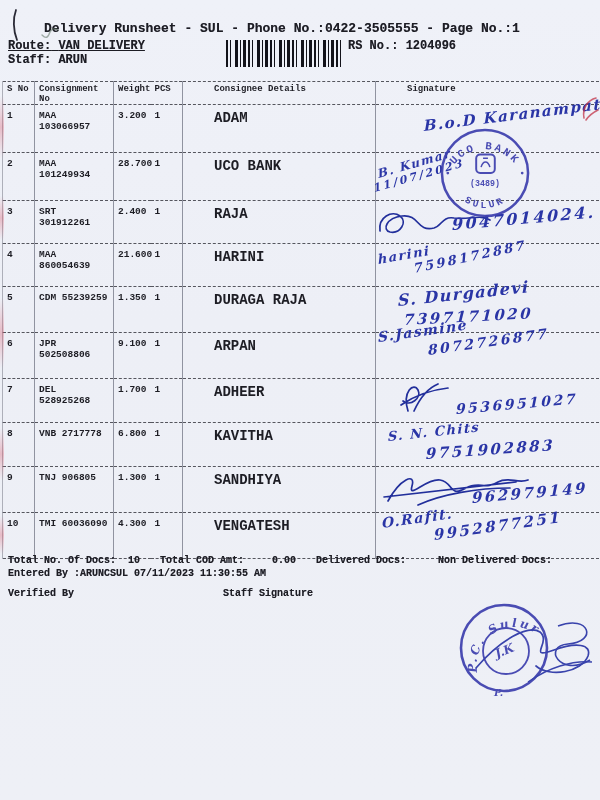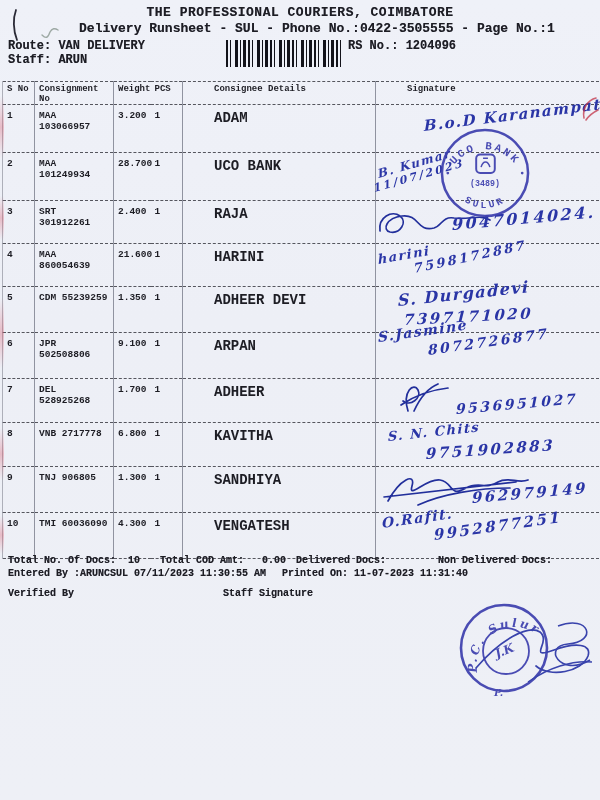"THE PROFESSIONAL COURIERS, COIMBATORE" div.abs { html: <div>THE PROFESSIONAL COURIERS, COIMBATORE</div> -> none }
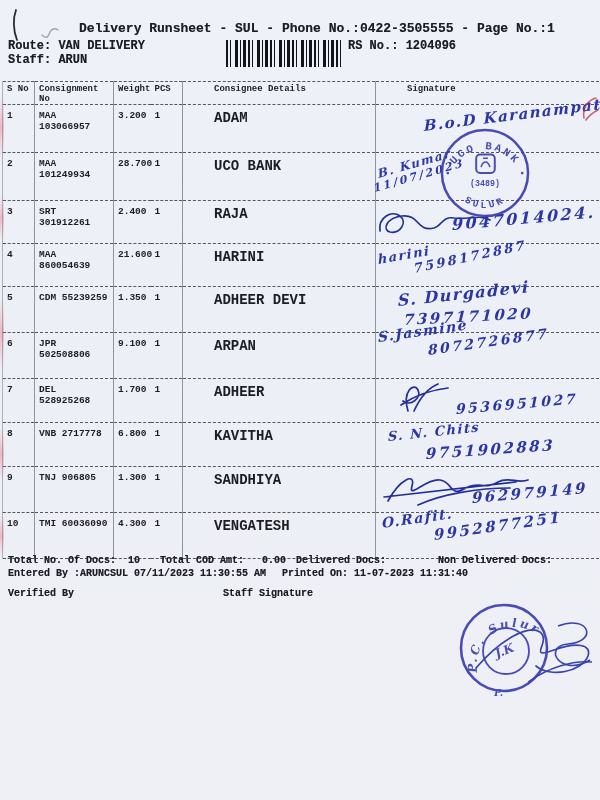"Delivery Runsheet - SUL -" .subtitle { padding-left: 35px -> none }
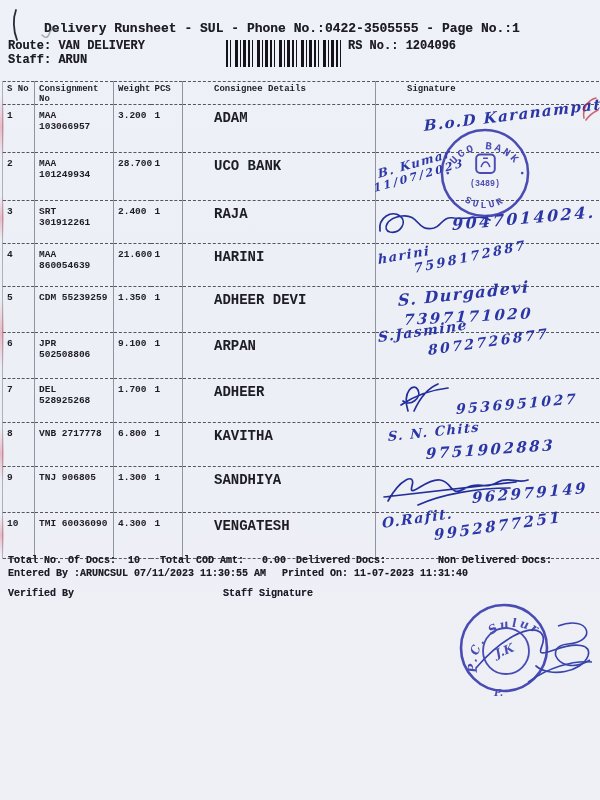"Route: VAN DELIVERY" div.abs { text-decoration: none -> underline }
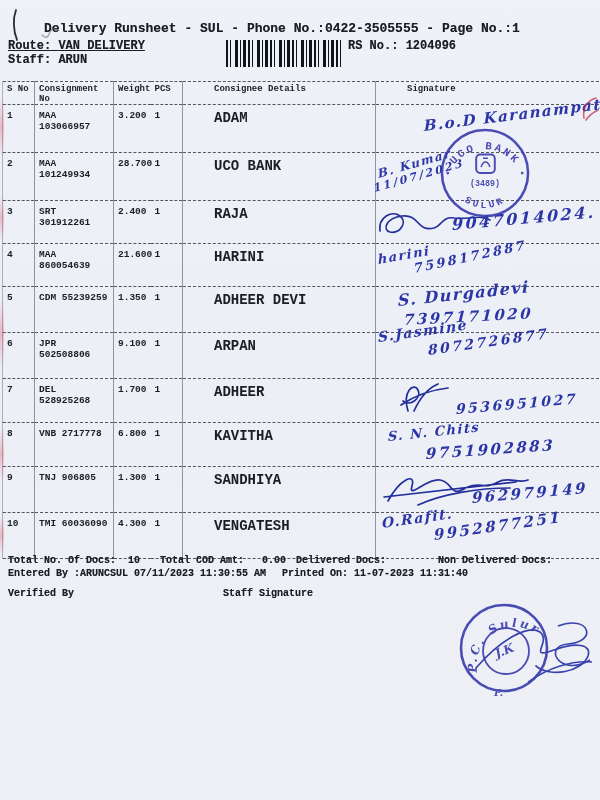"ADHEER DEVI" td.c-consignee { text: ADHEER DEVI -> DURAGA RAJA }
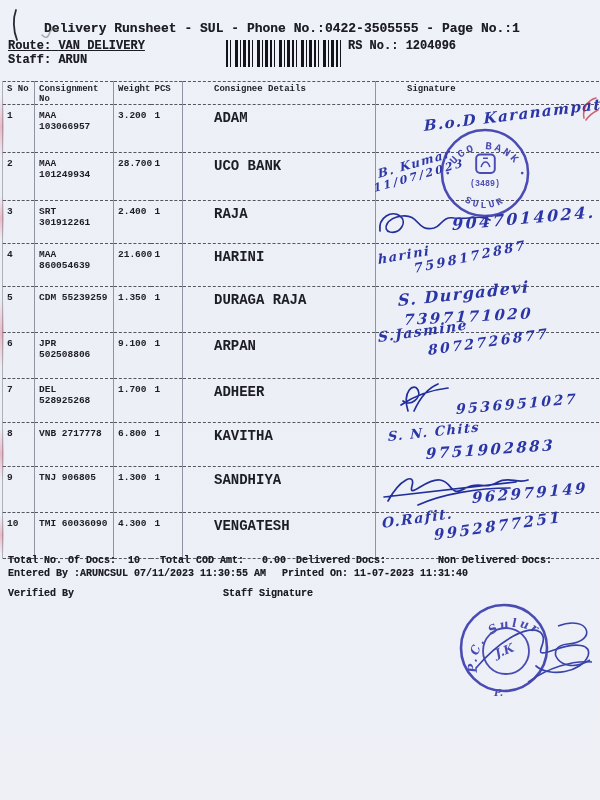"0.00" span.abs { left: 262px -> 272px }
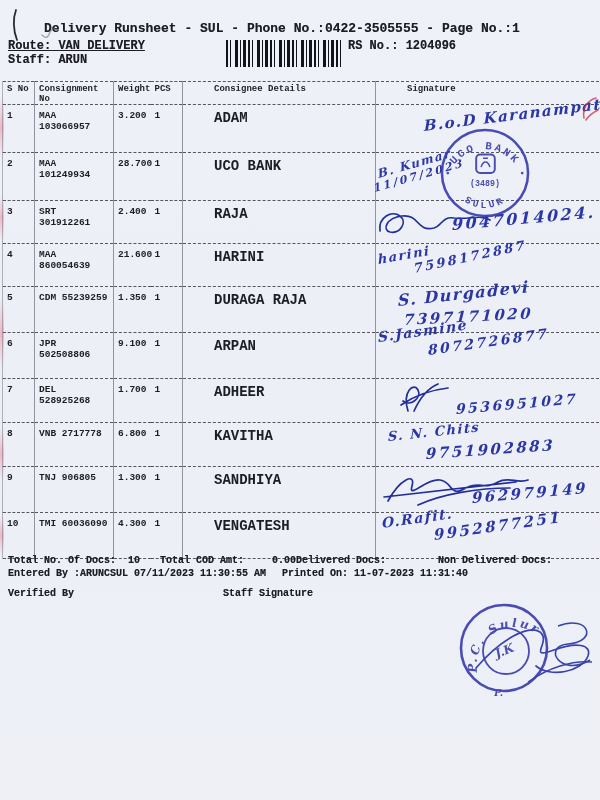"Delivered Docs:" span.abs { left: 296px -> 316px }
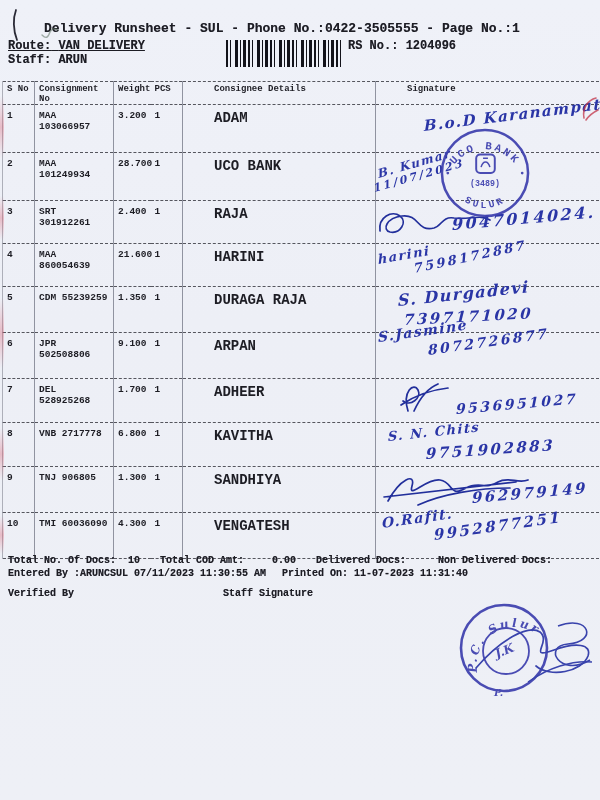"Printed On: 11-07-2023 11:31:40" span.abs { html: <span>Printed On: 11-07-2023 11:31:40</span> -> none }
